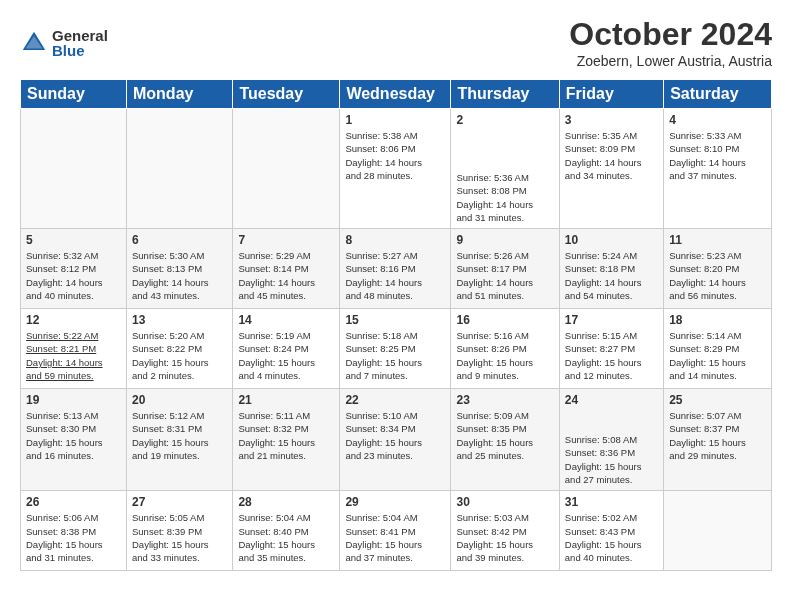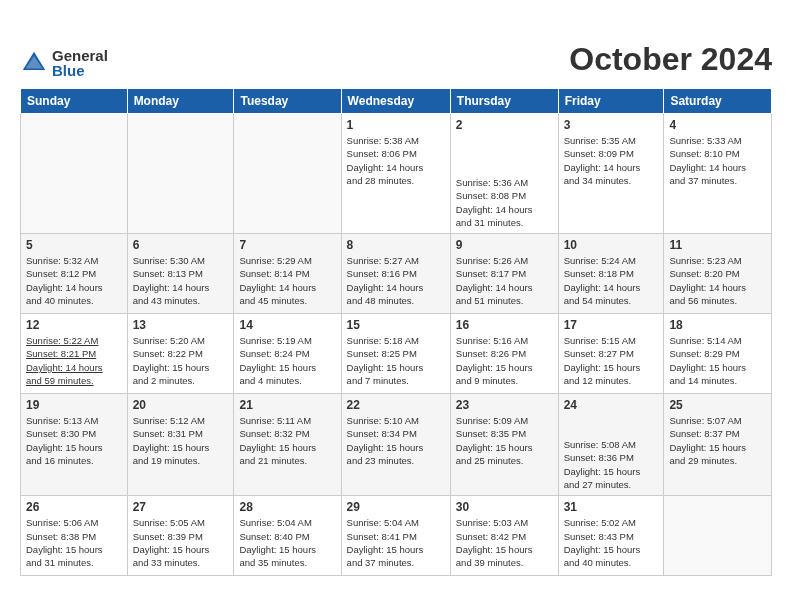"General" .header { align-items: flex-end -> center; margin-top: 25px -> none }
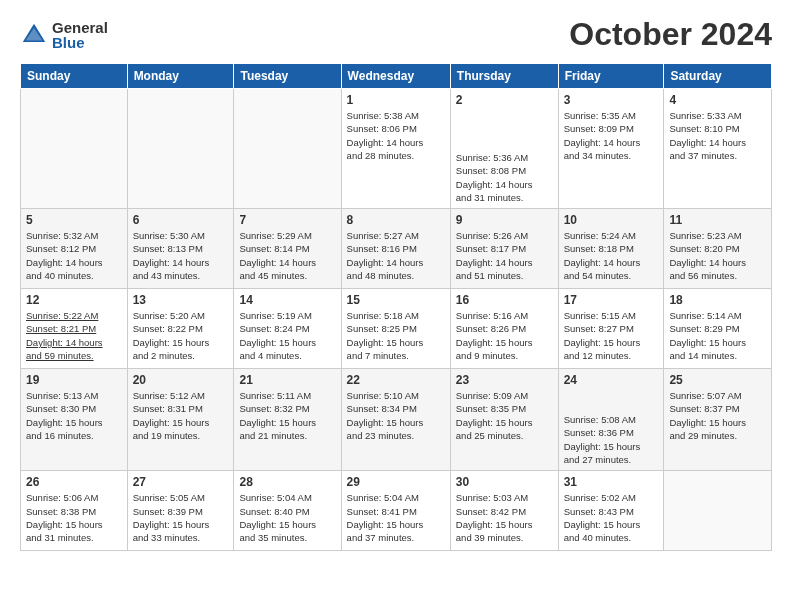"Zoebern, Lower Austria, Austria" div.subtitle { html: none -> <div>Zoebern, Lower Austria, Austria</div> }
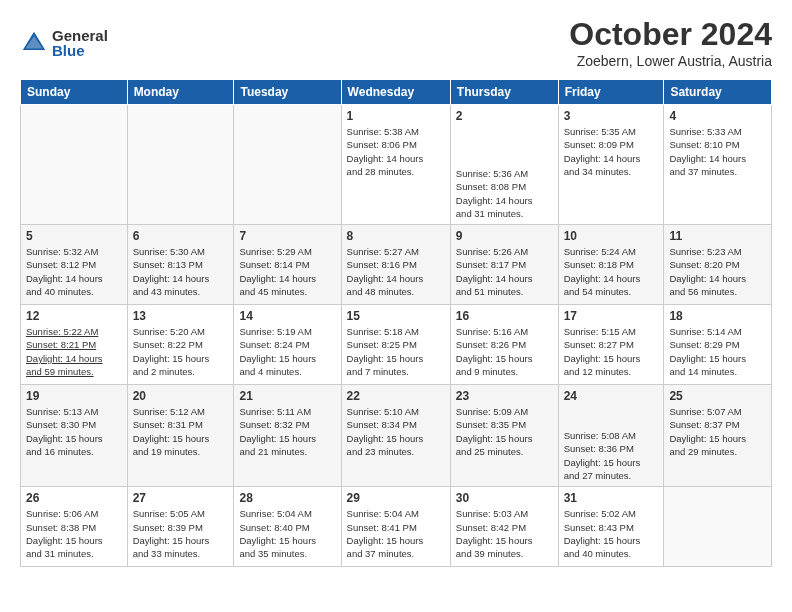"Sunday" .calendar th { font-size: 12px -> 16px }
